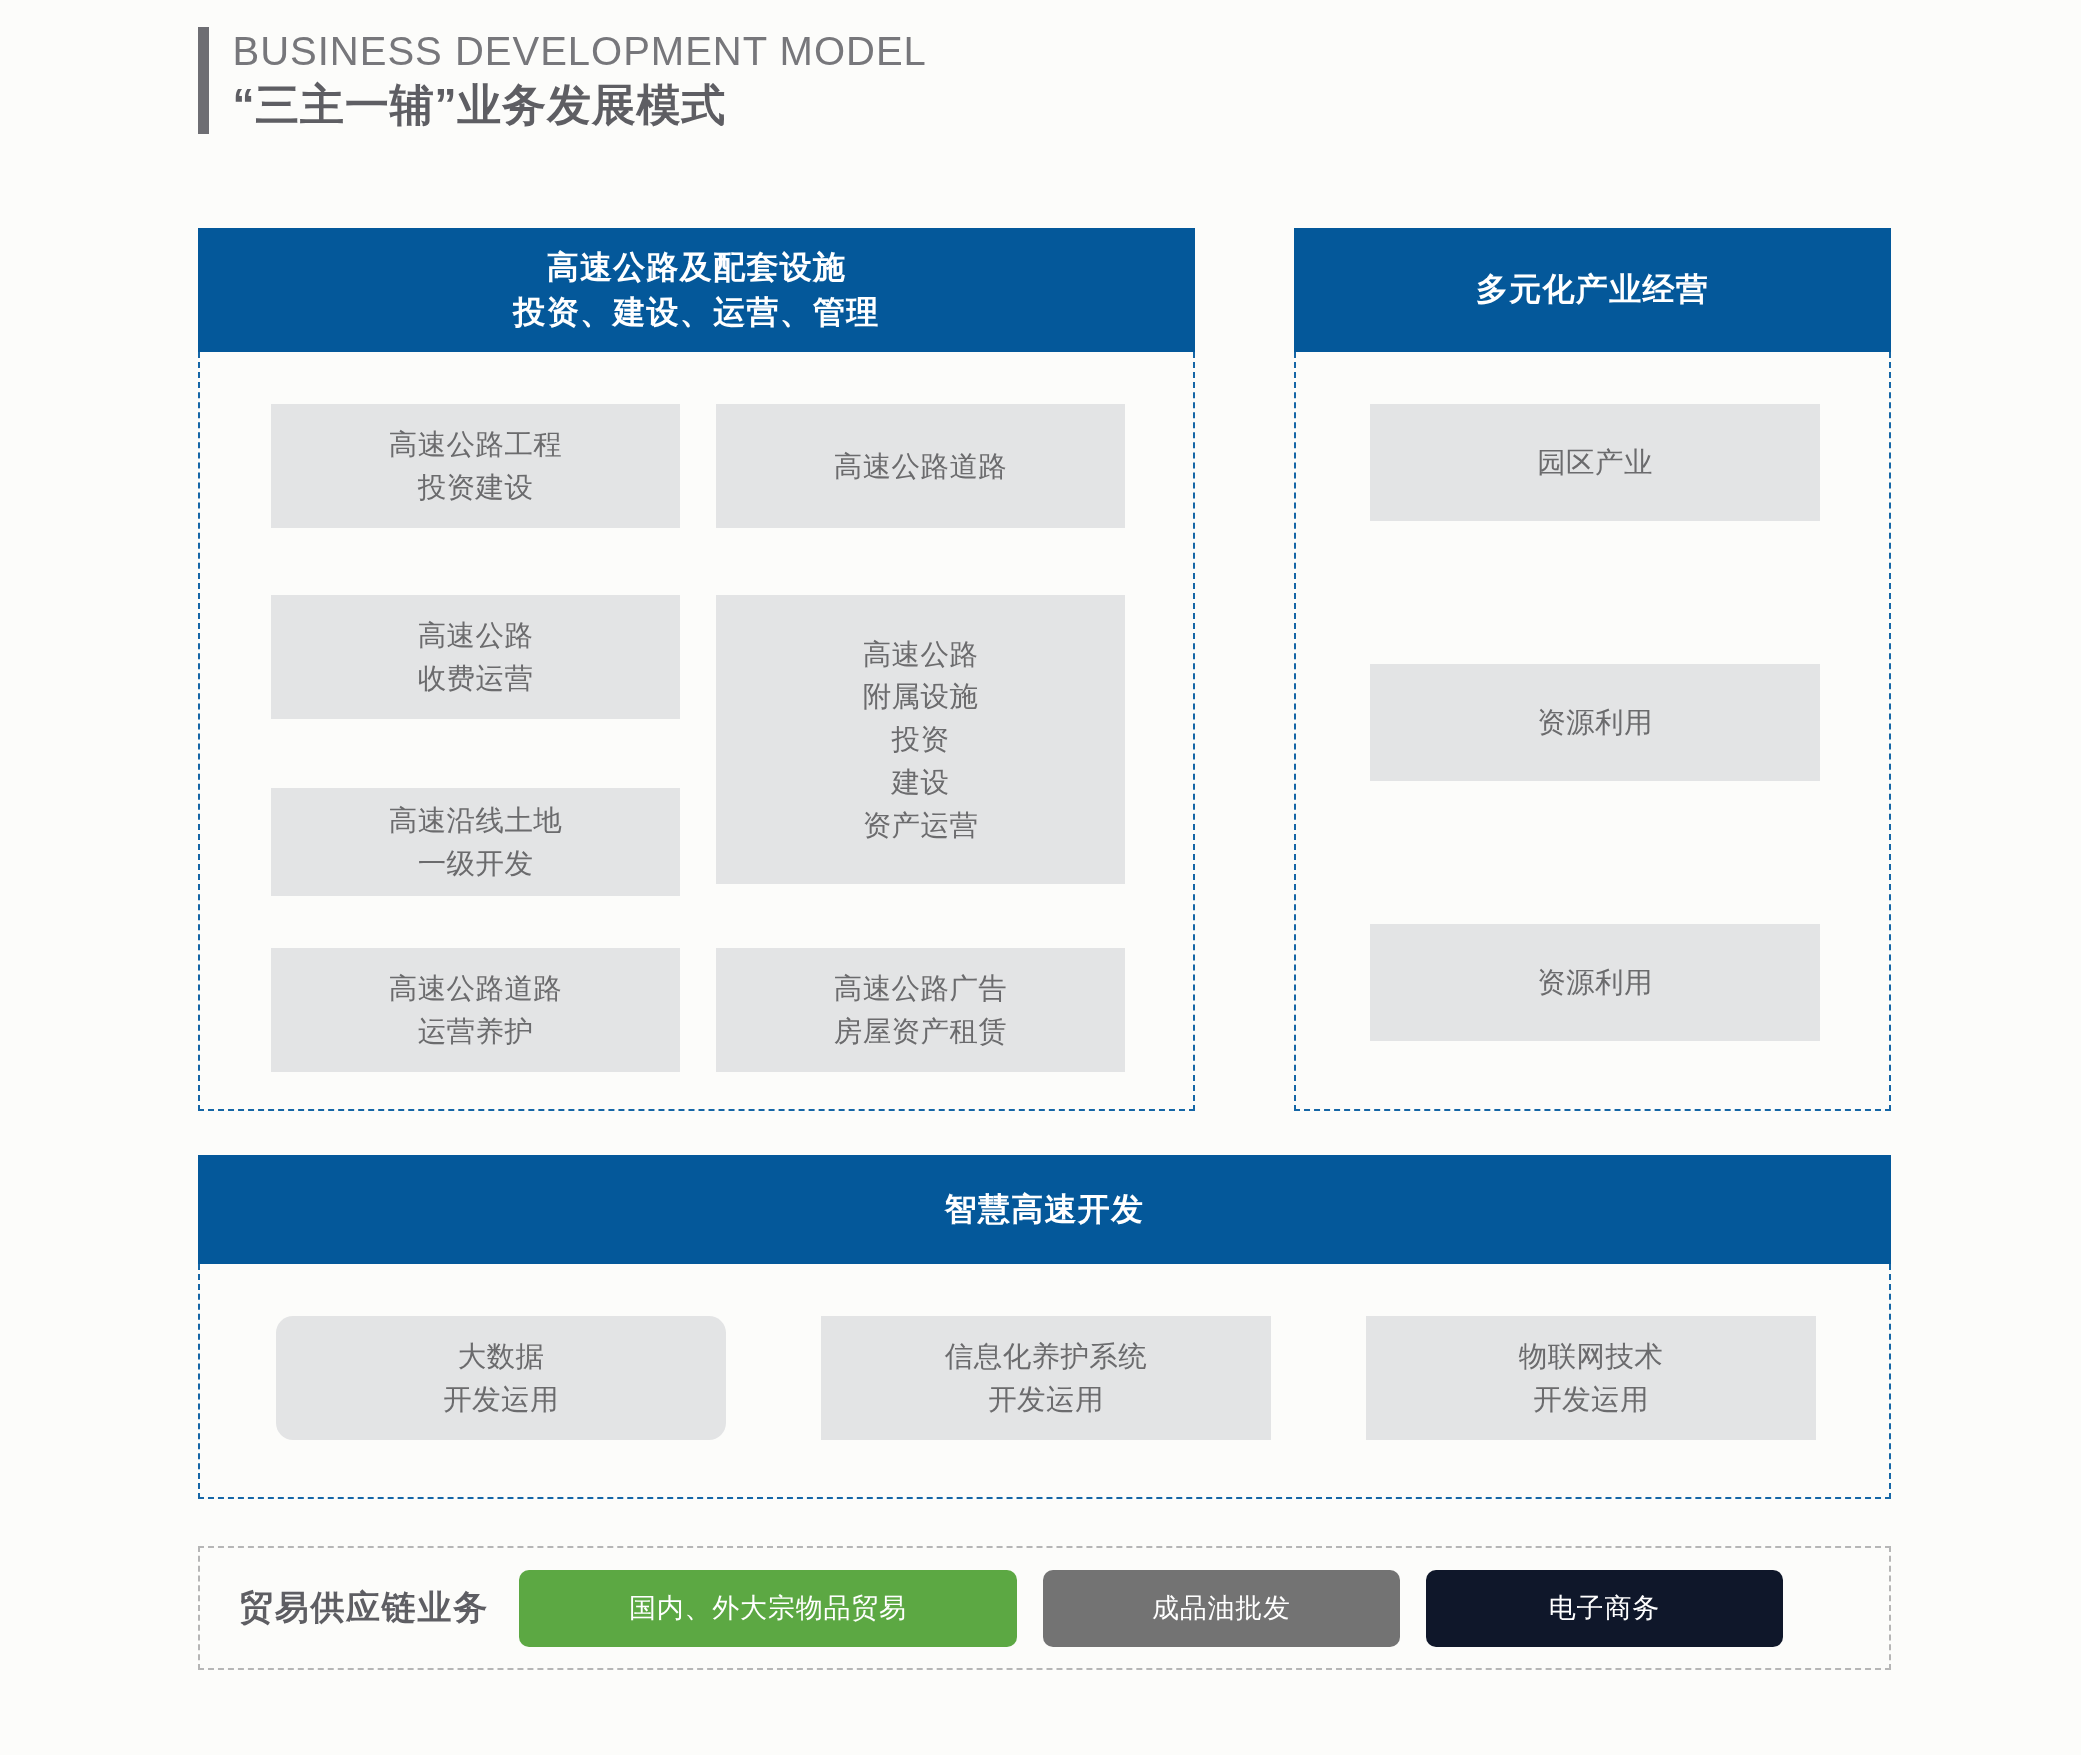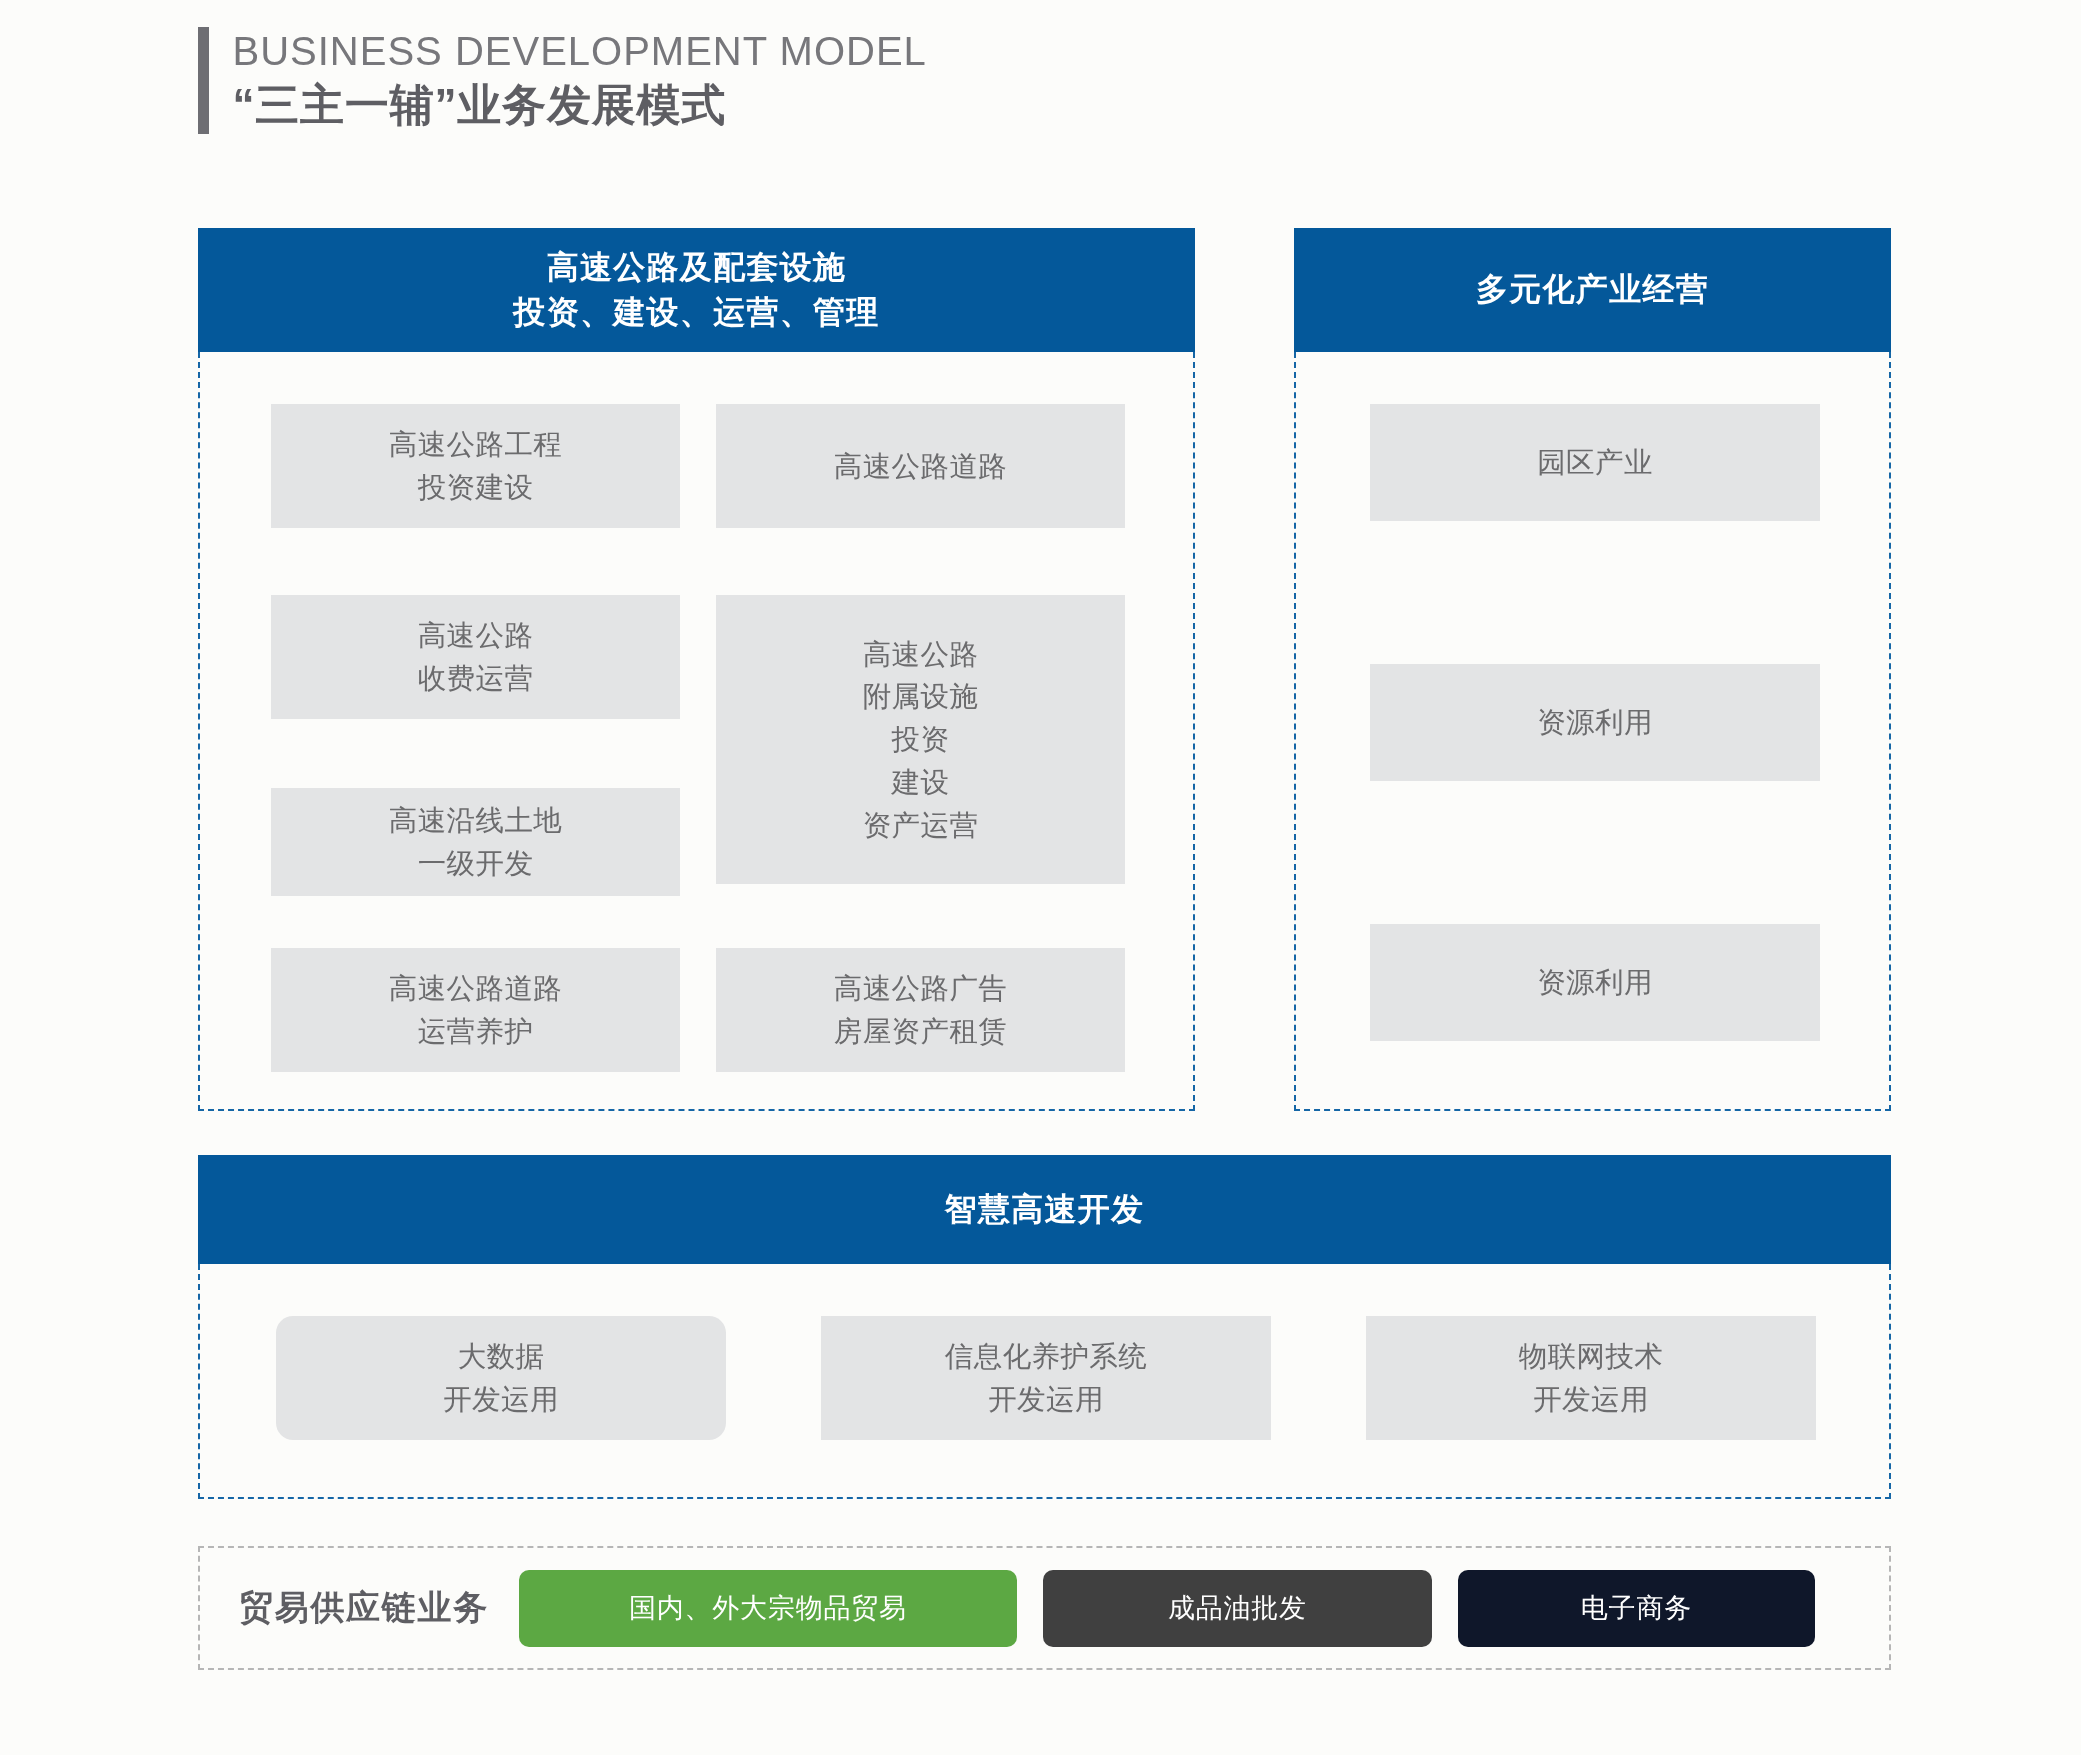"成品油批发" #pill-2 { background: #404040 -> #737373; width: 389px -> 357px }
